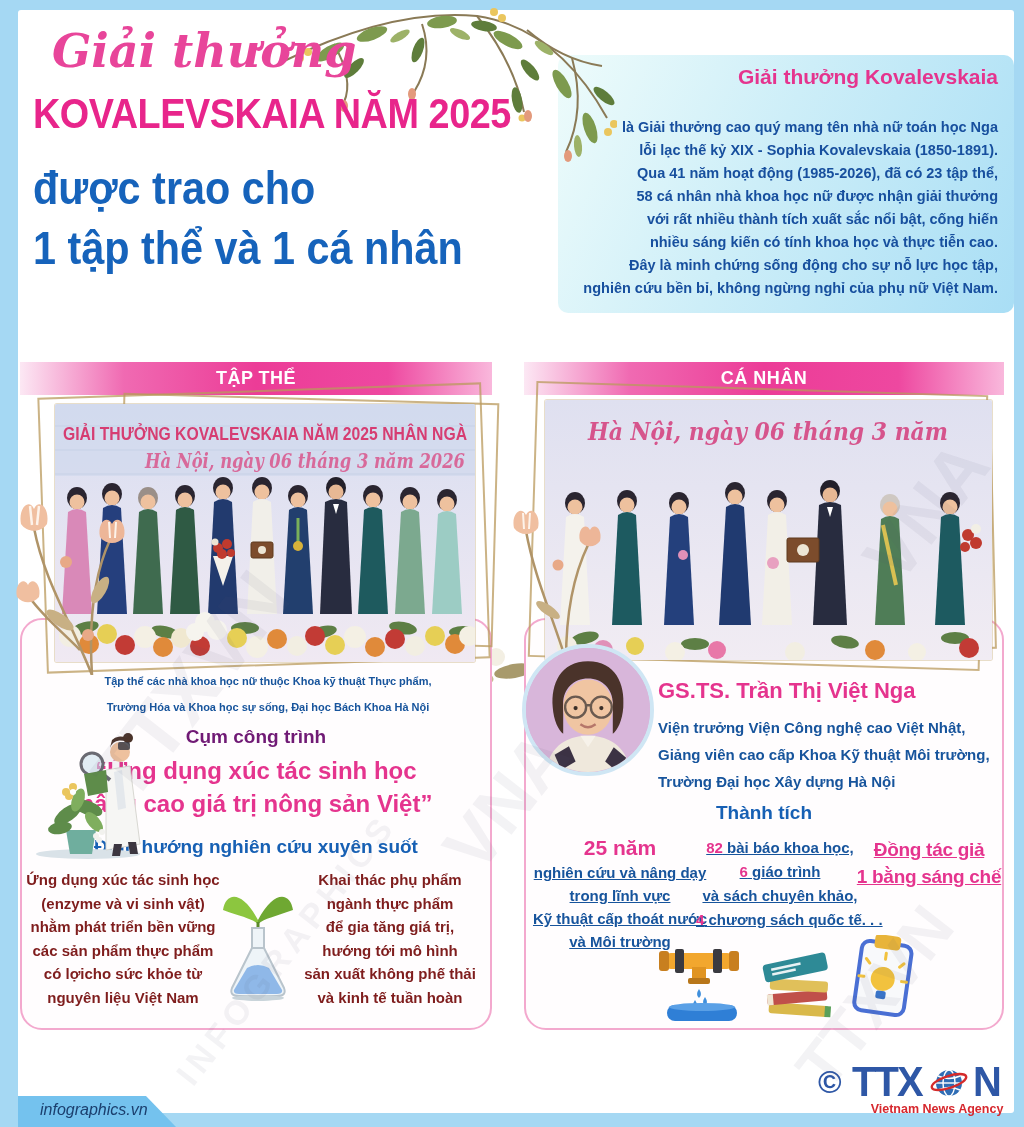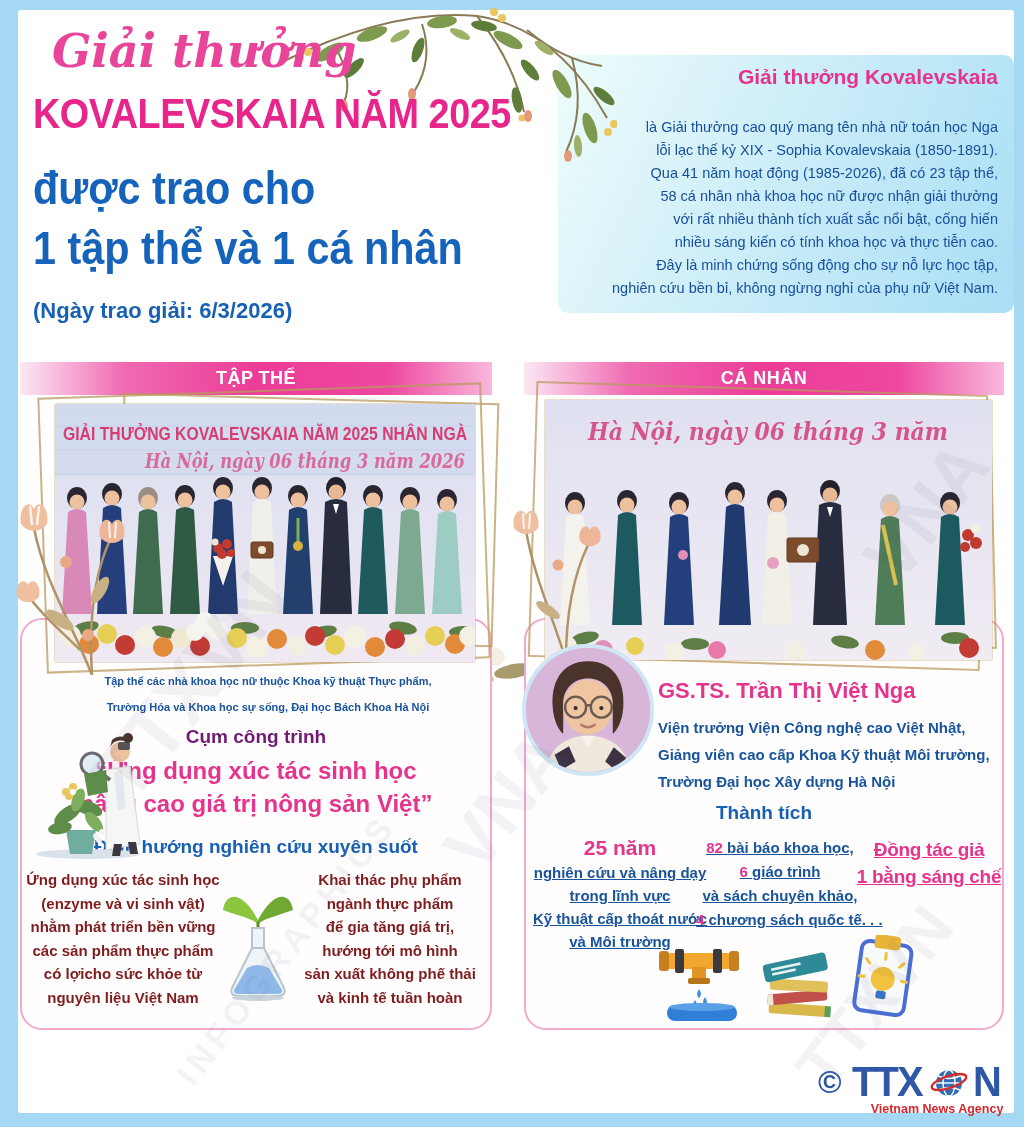"là Giải thưởng cao quý" .about-body { font-weight: normal -> bold }
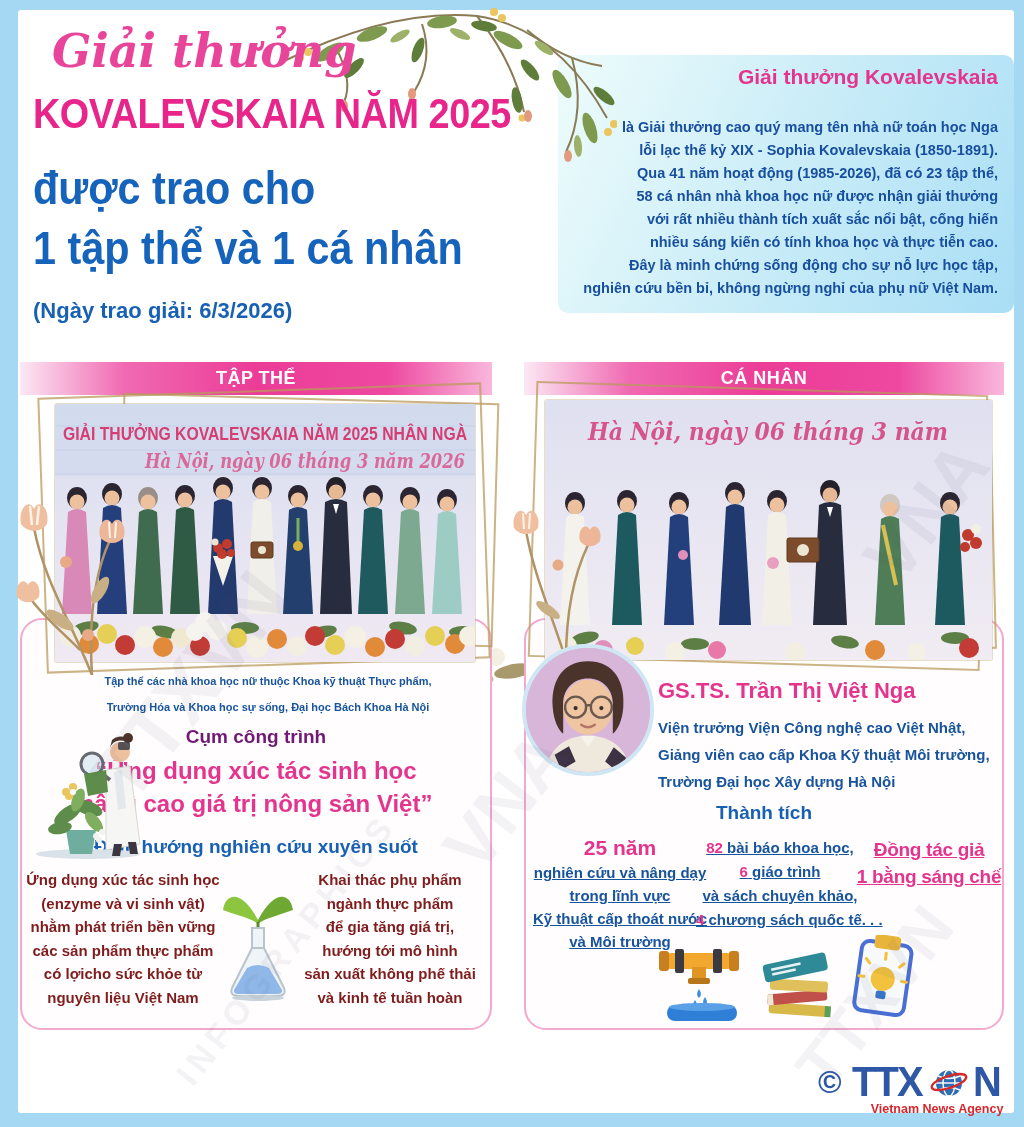"(Ngày trao giải: 6/3/2026)" div.date-note { html: <div>(Ngày trao giải: 6/3/2026)</div> -> none }
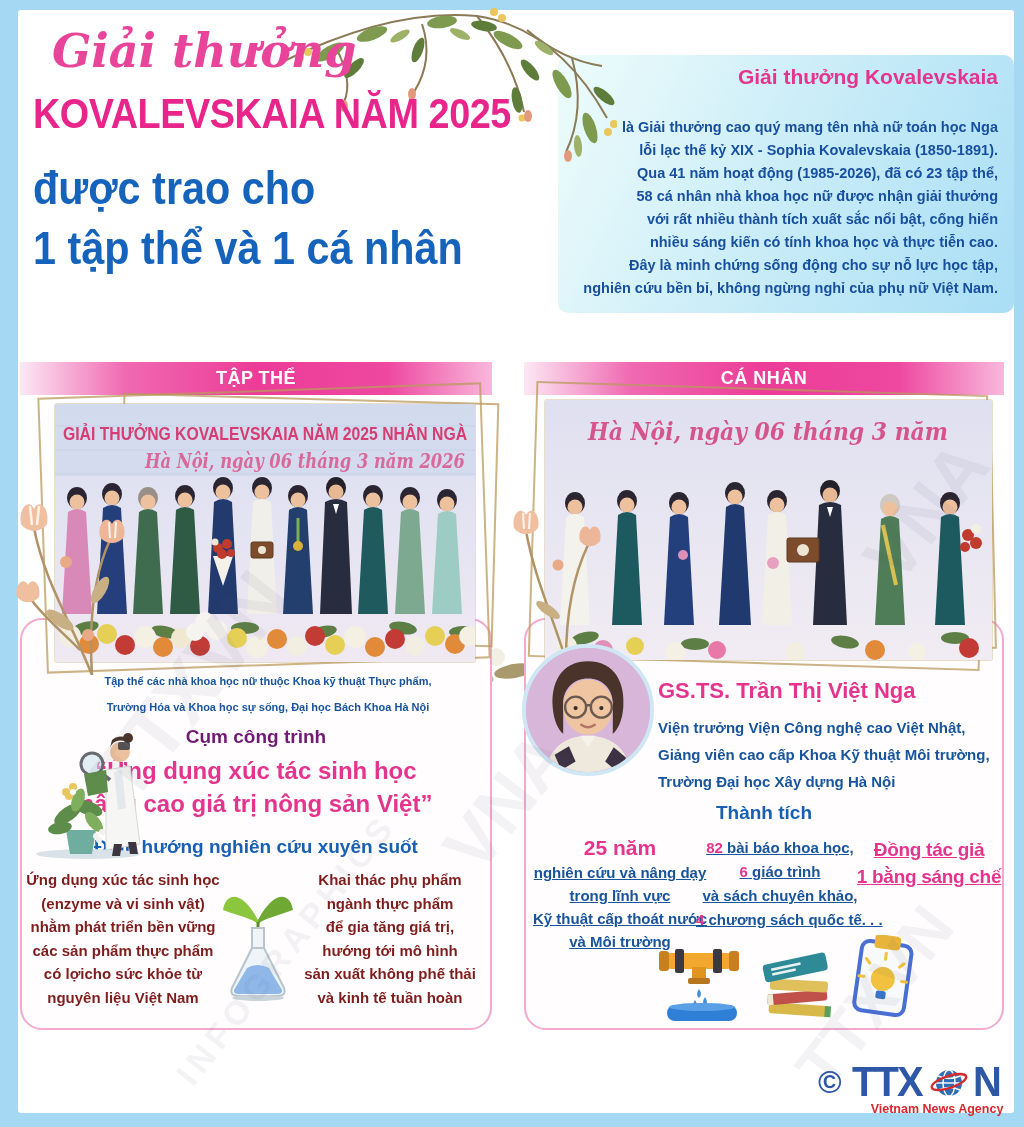"infographics.vn" div.site-banner { html: none -> <div> <a>infographics.vn</a> </div> }
